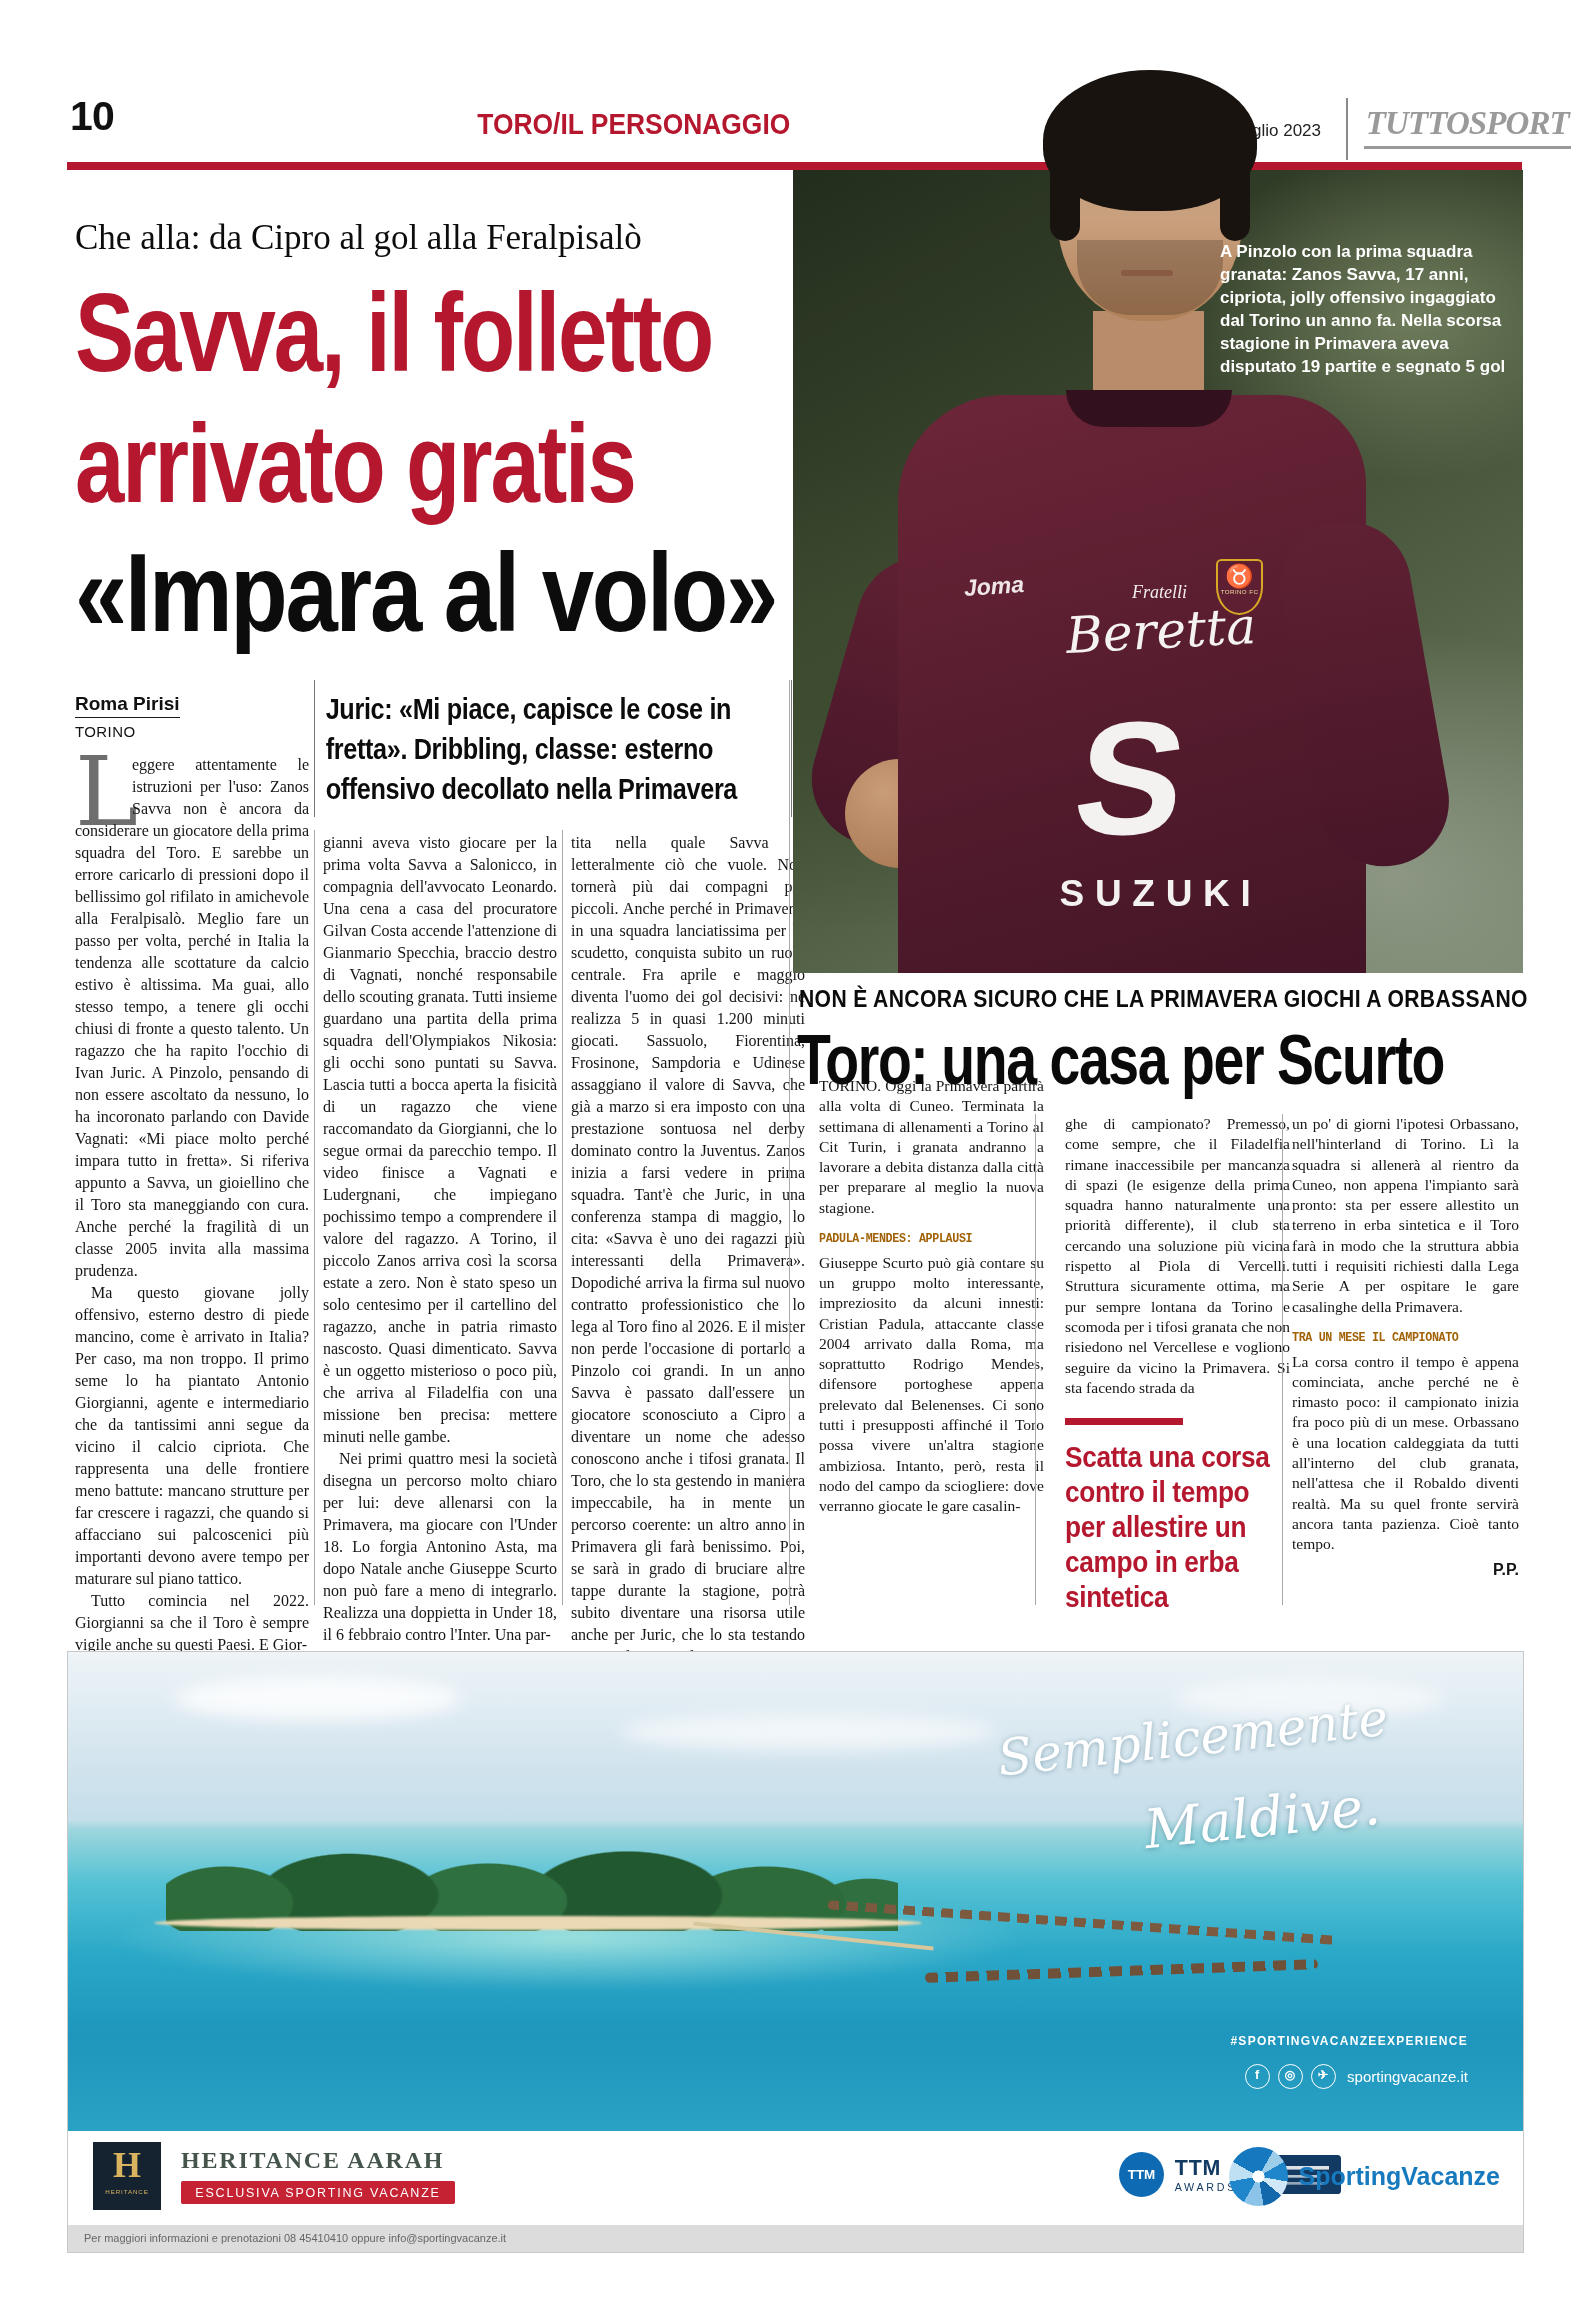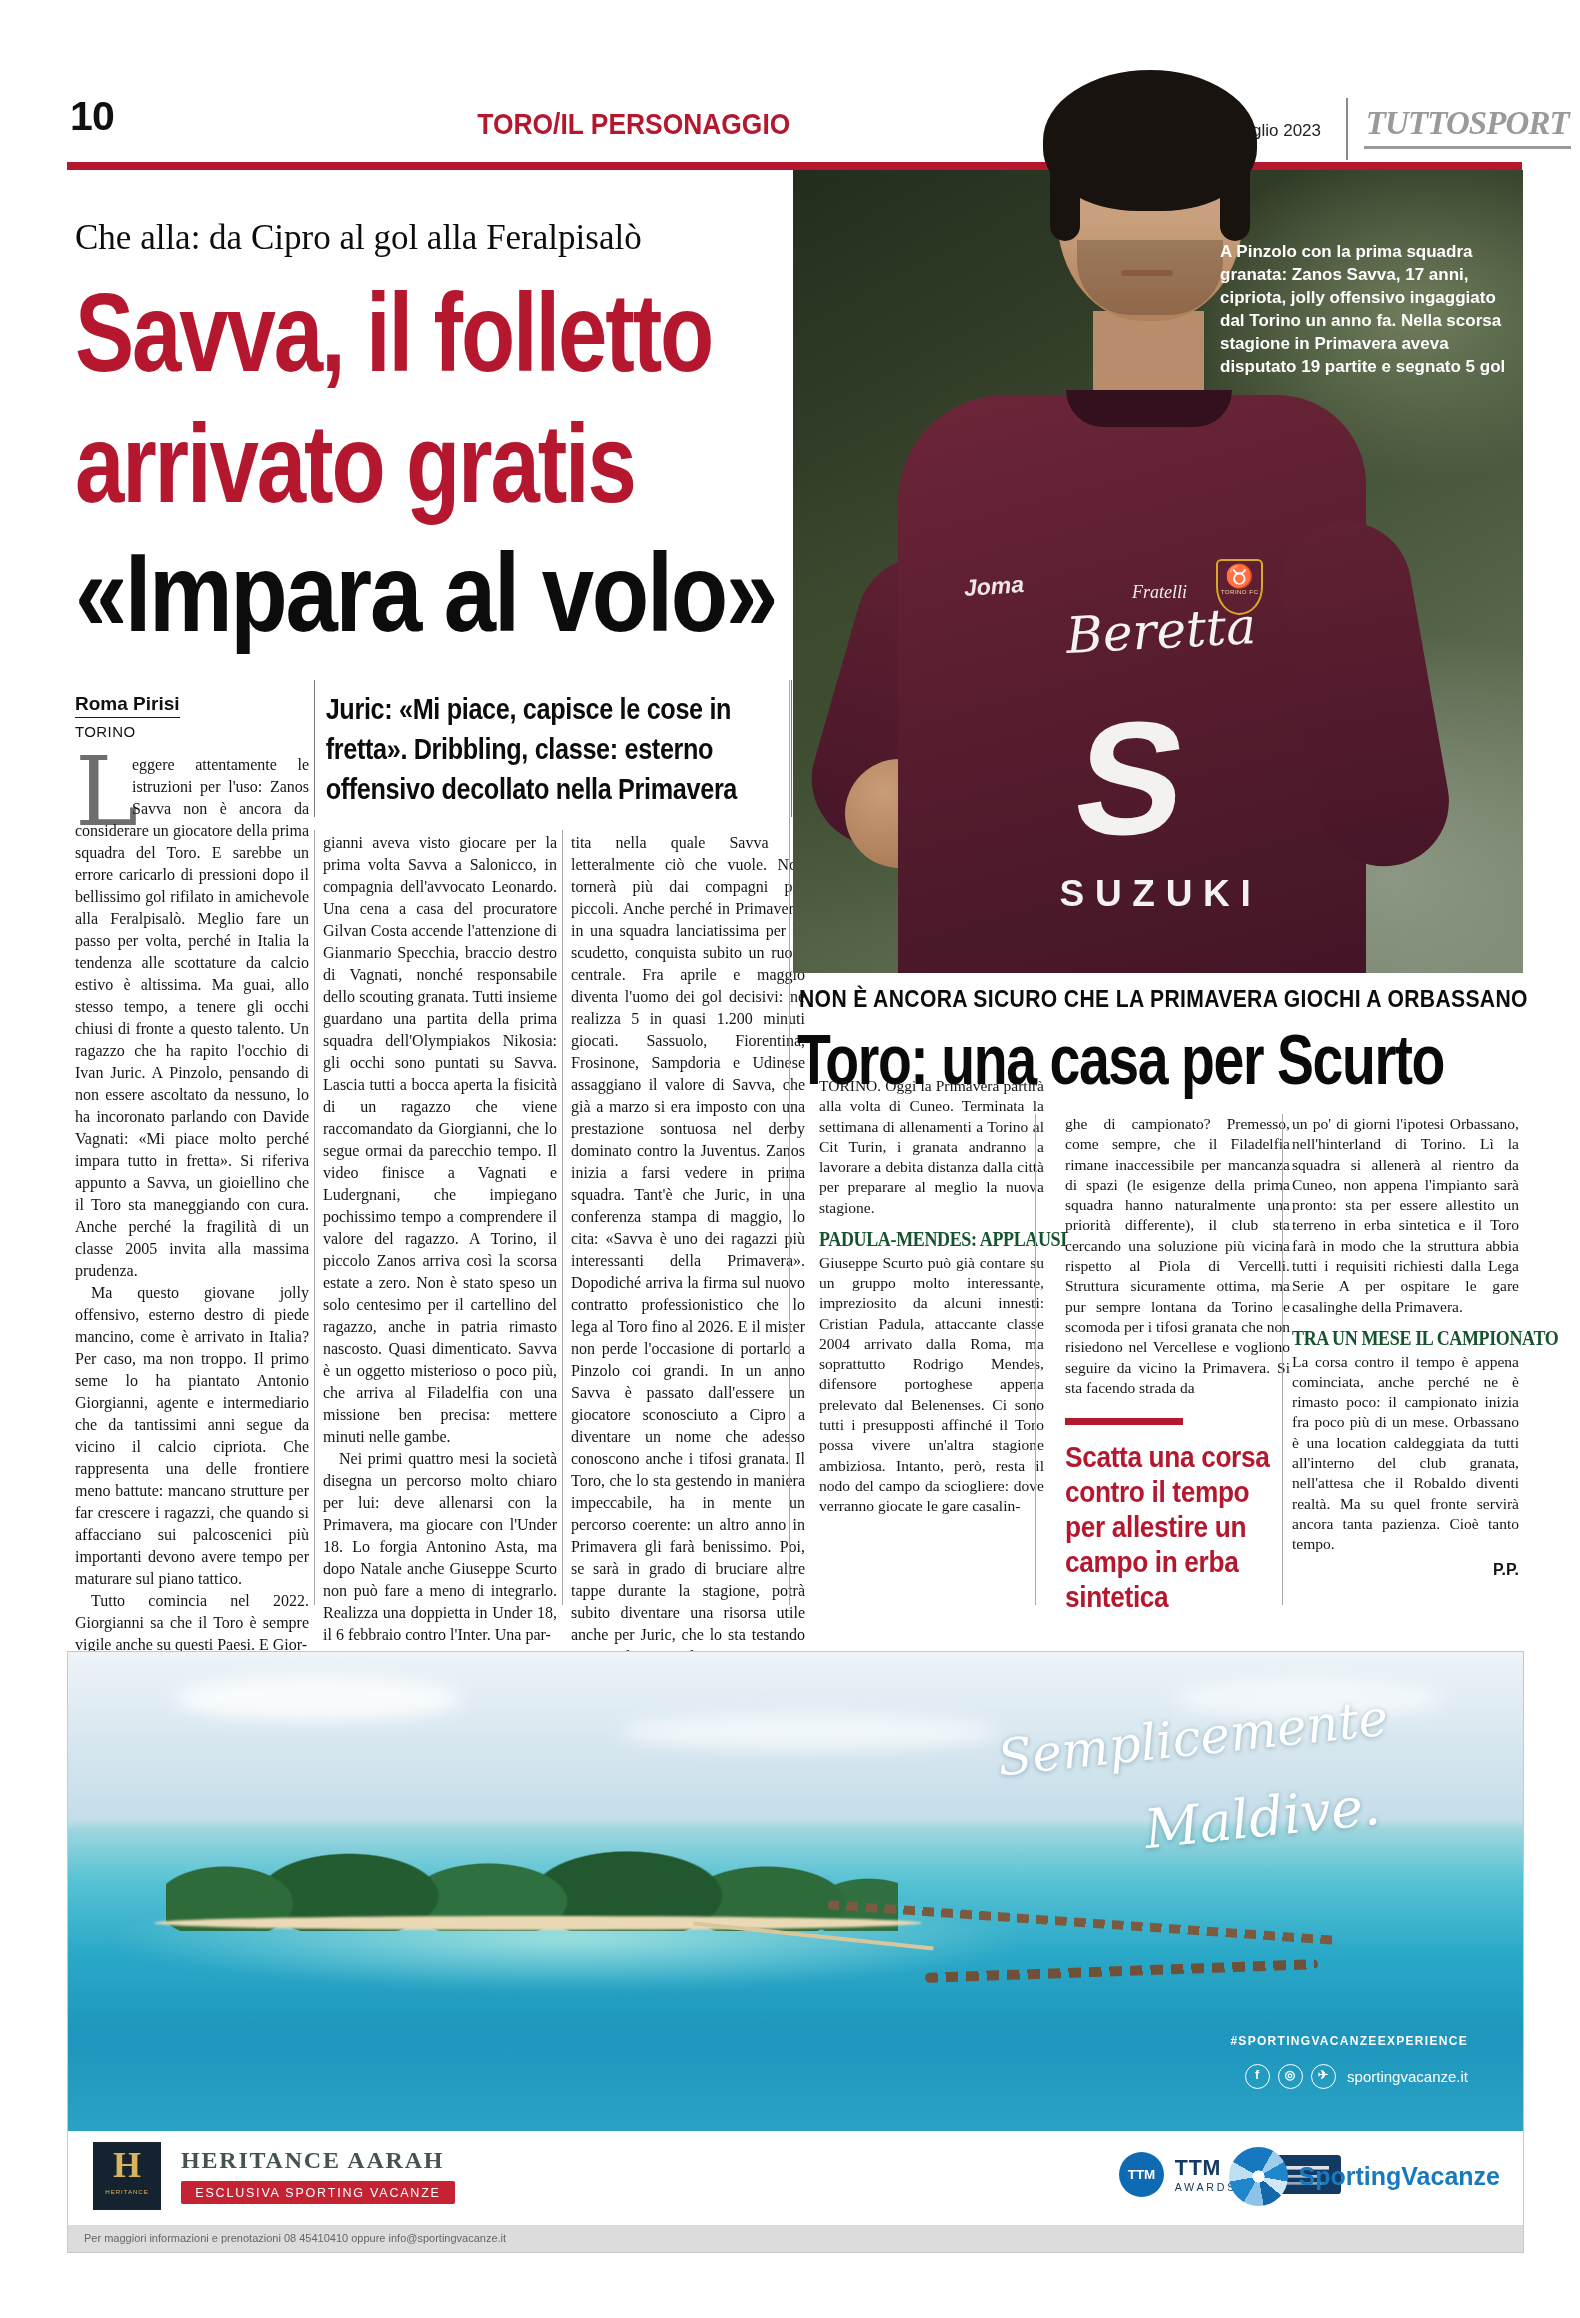"PADULA-MENDES: APPLAUSI" .redsub { color: #14532d -> #a16207; font-family: Liberation Serif, serif -> Liberation Mono, monospace; font-size: 20px -> 13px }
